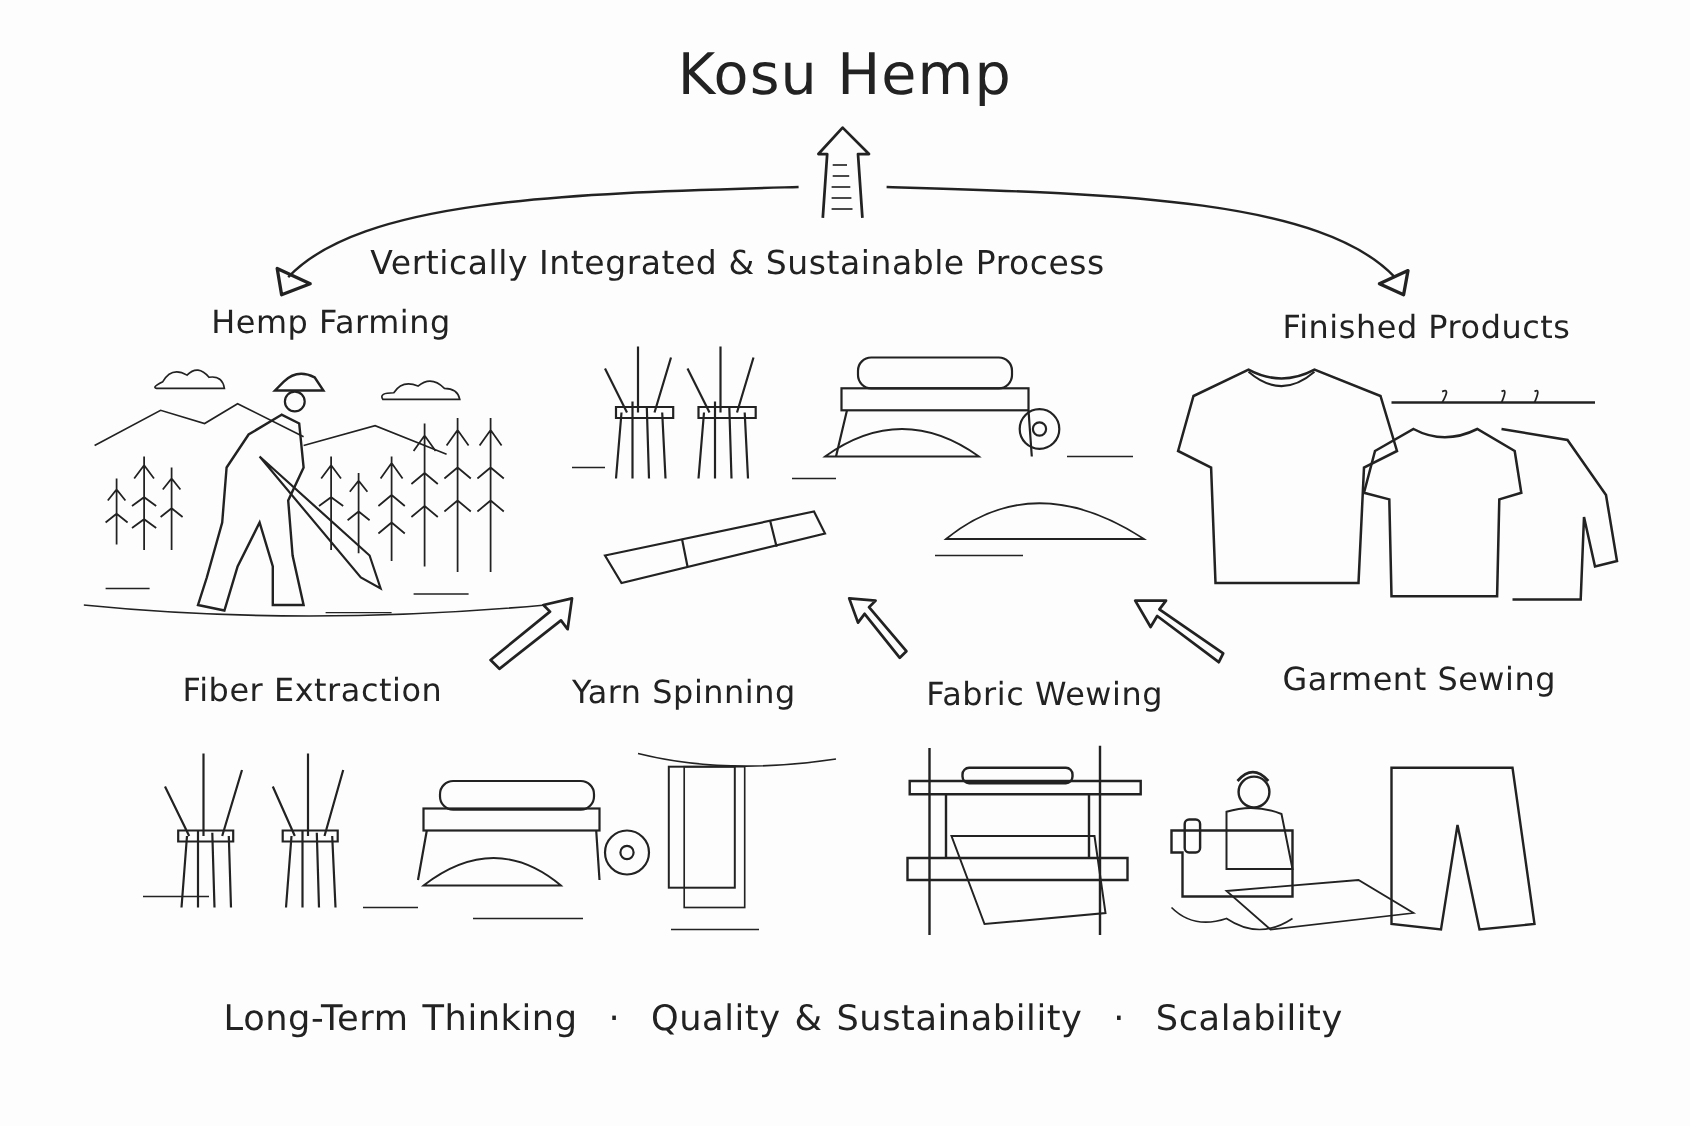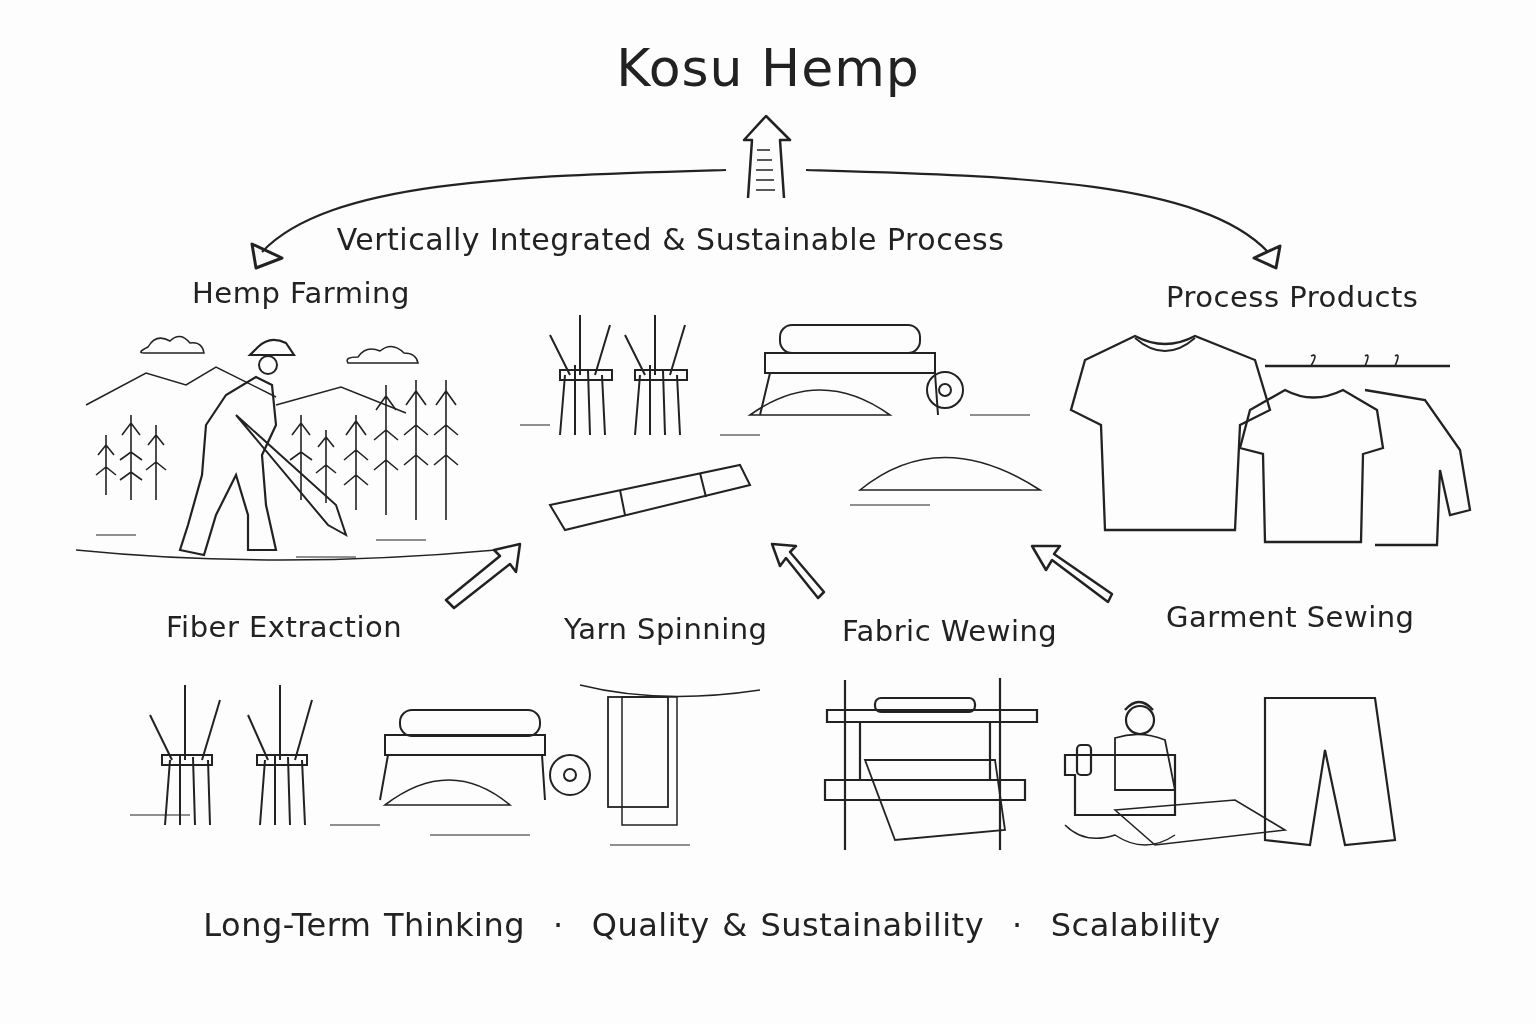"Process Products" div.abs { text: Process -> Finished }
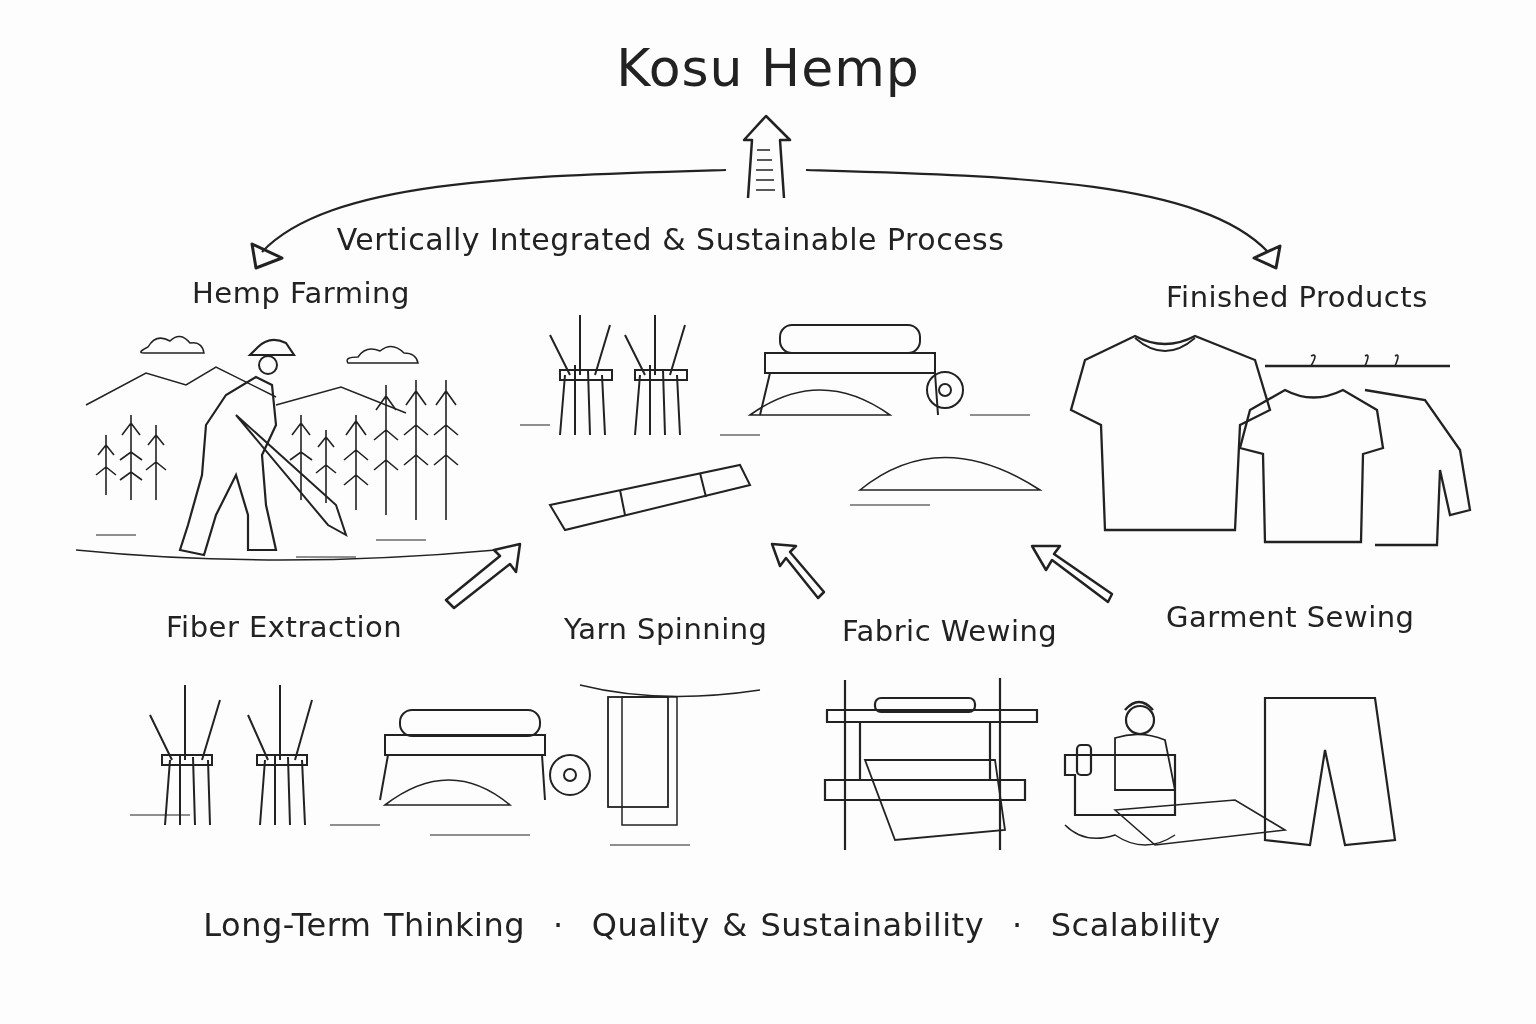"Yarn Spinning" div.abs { margin-left: 44px -> none }
